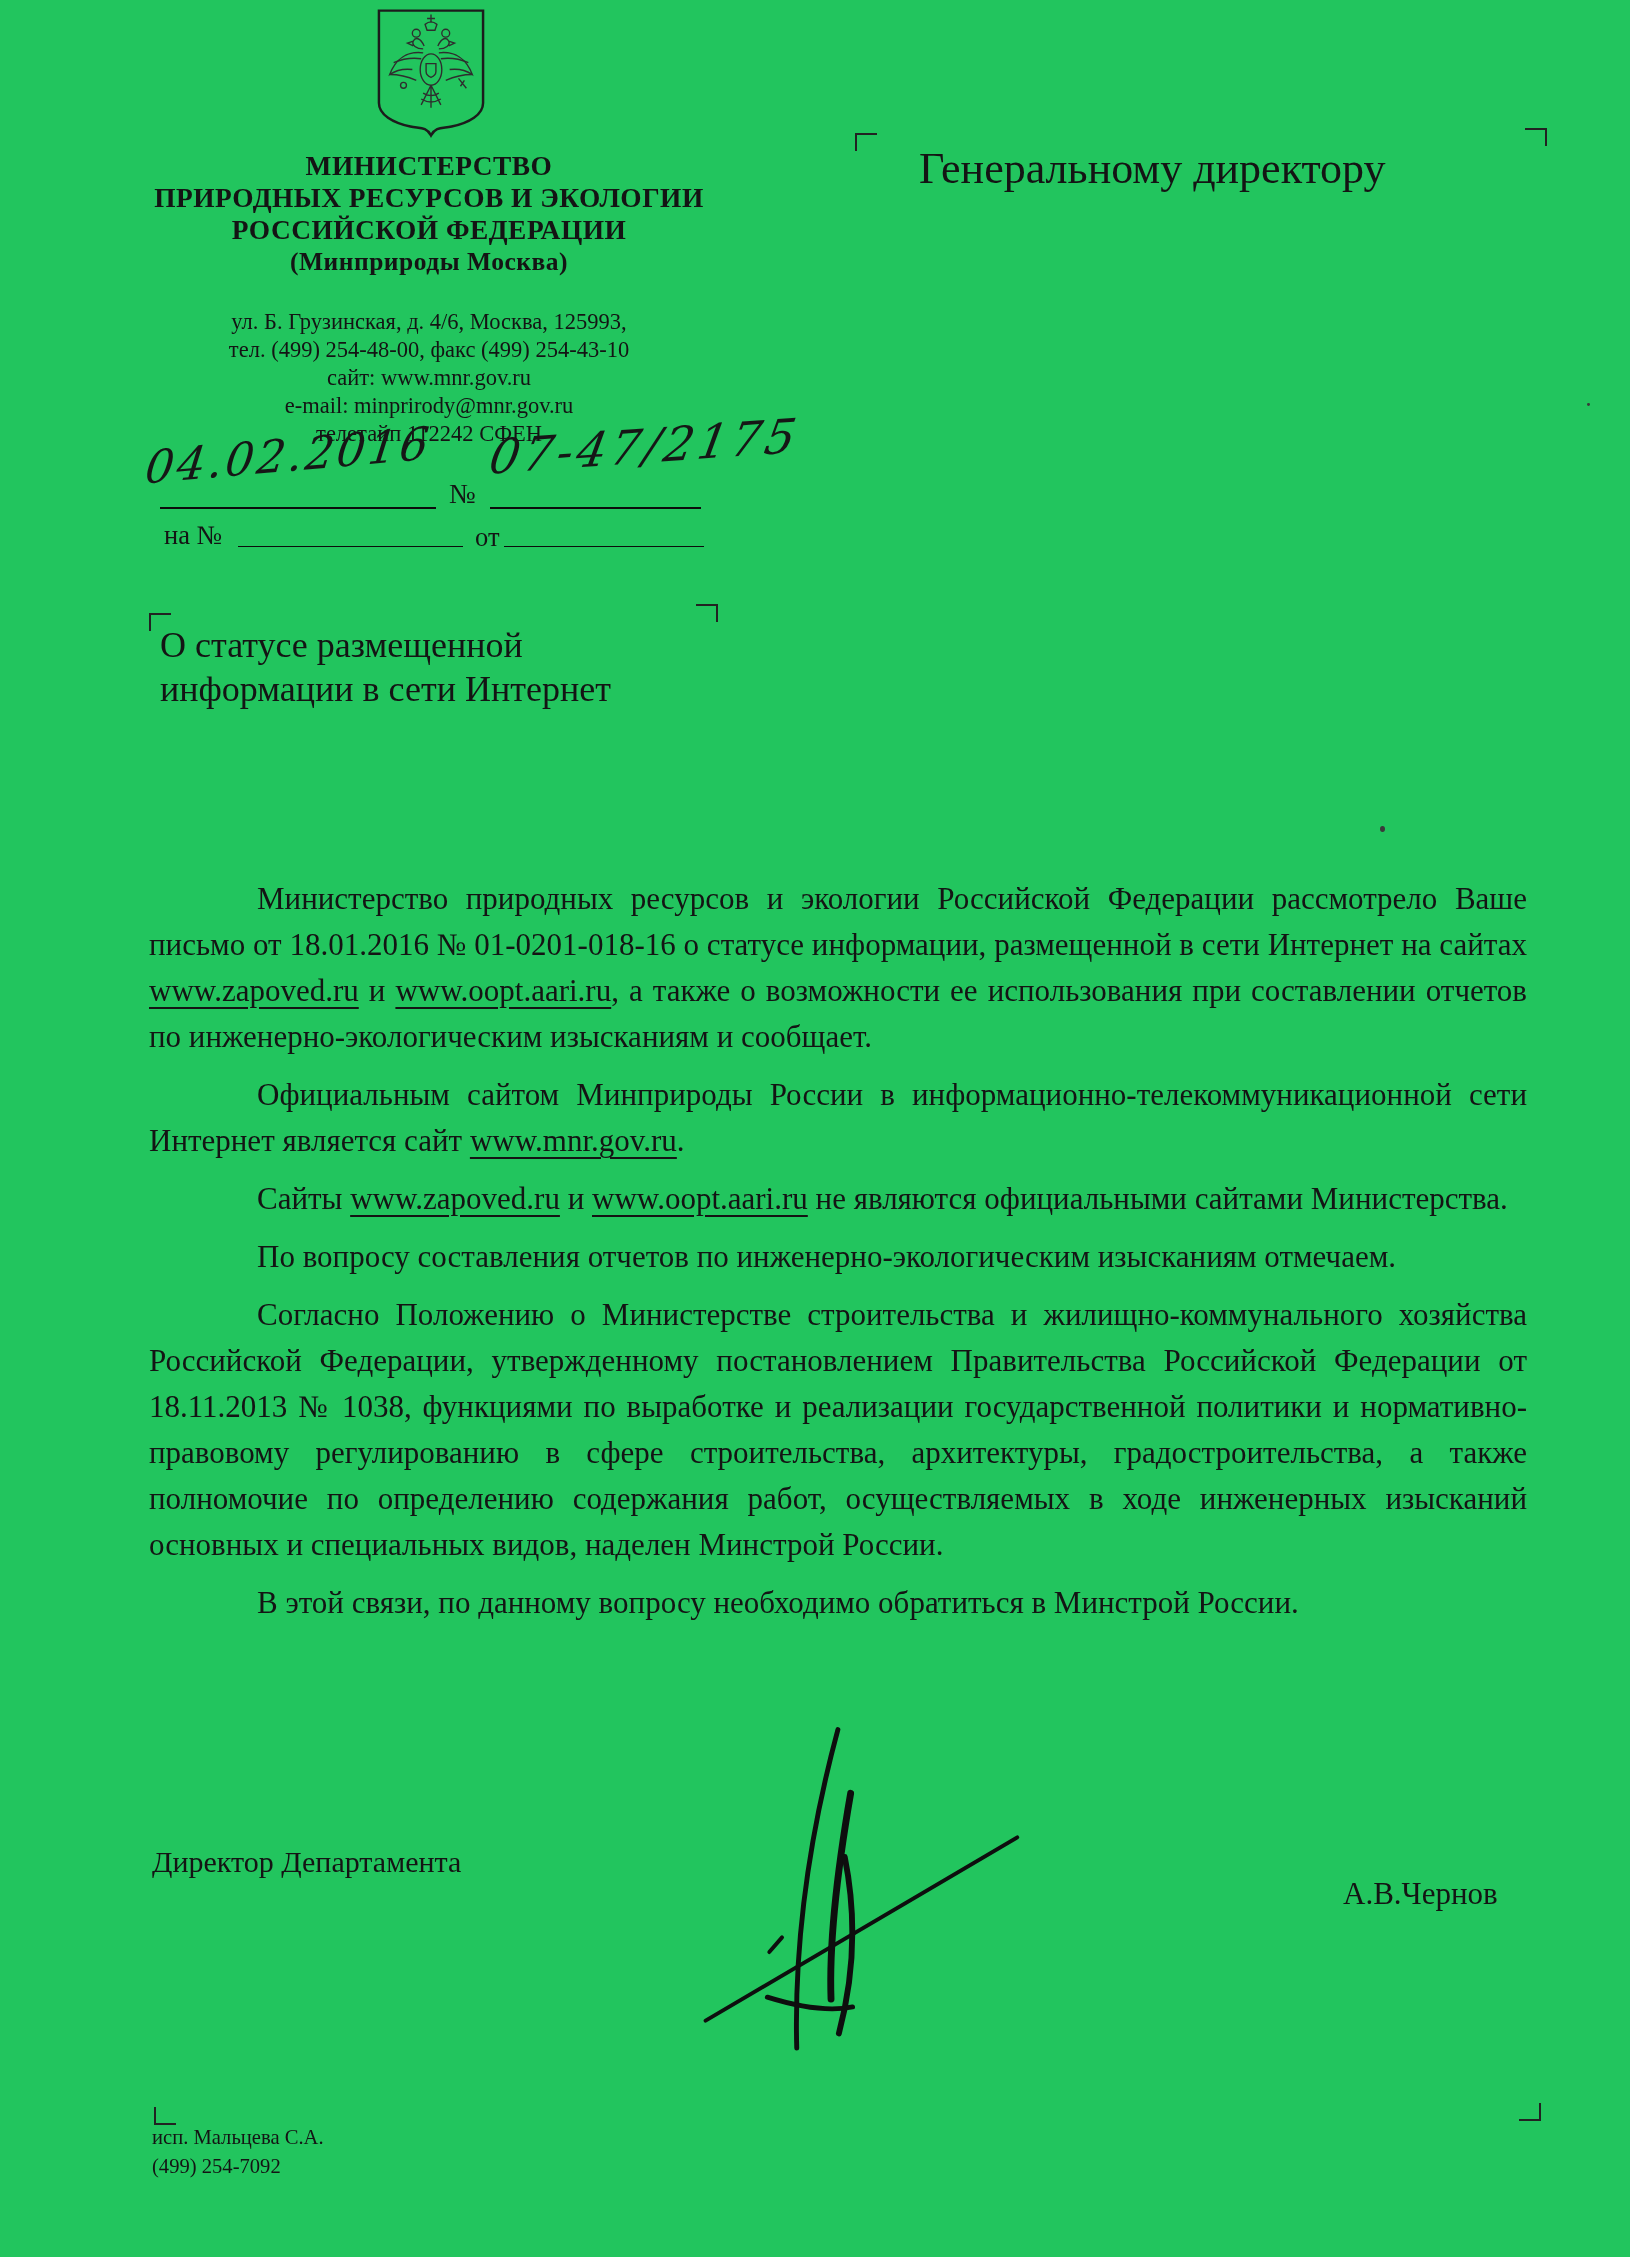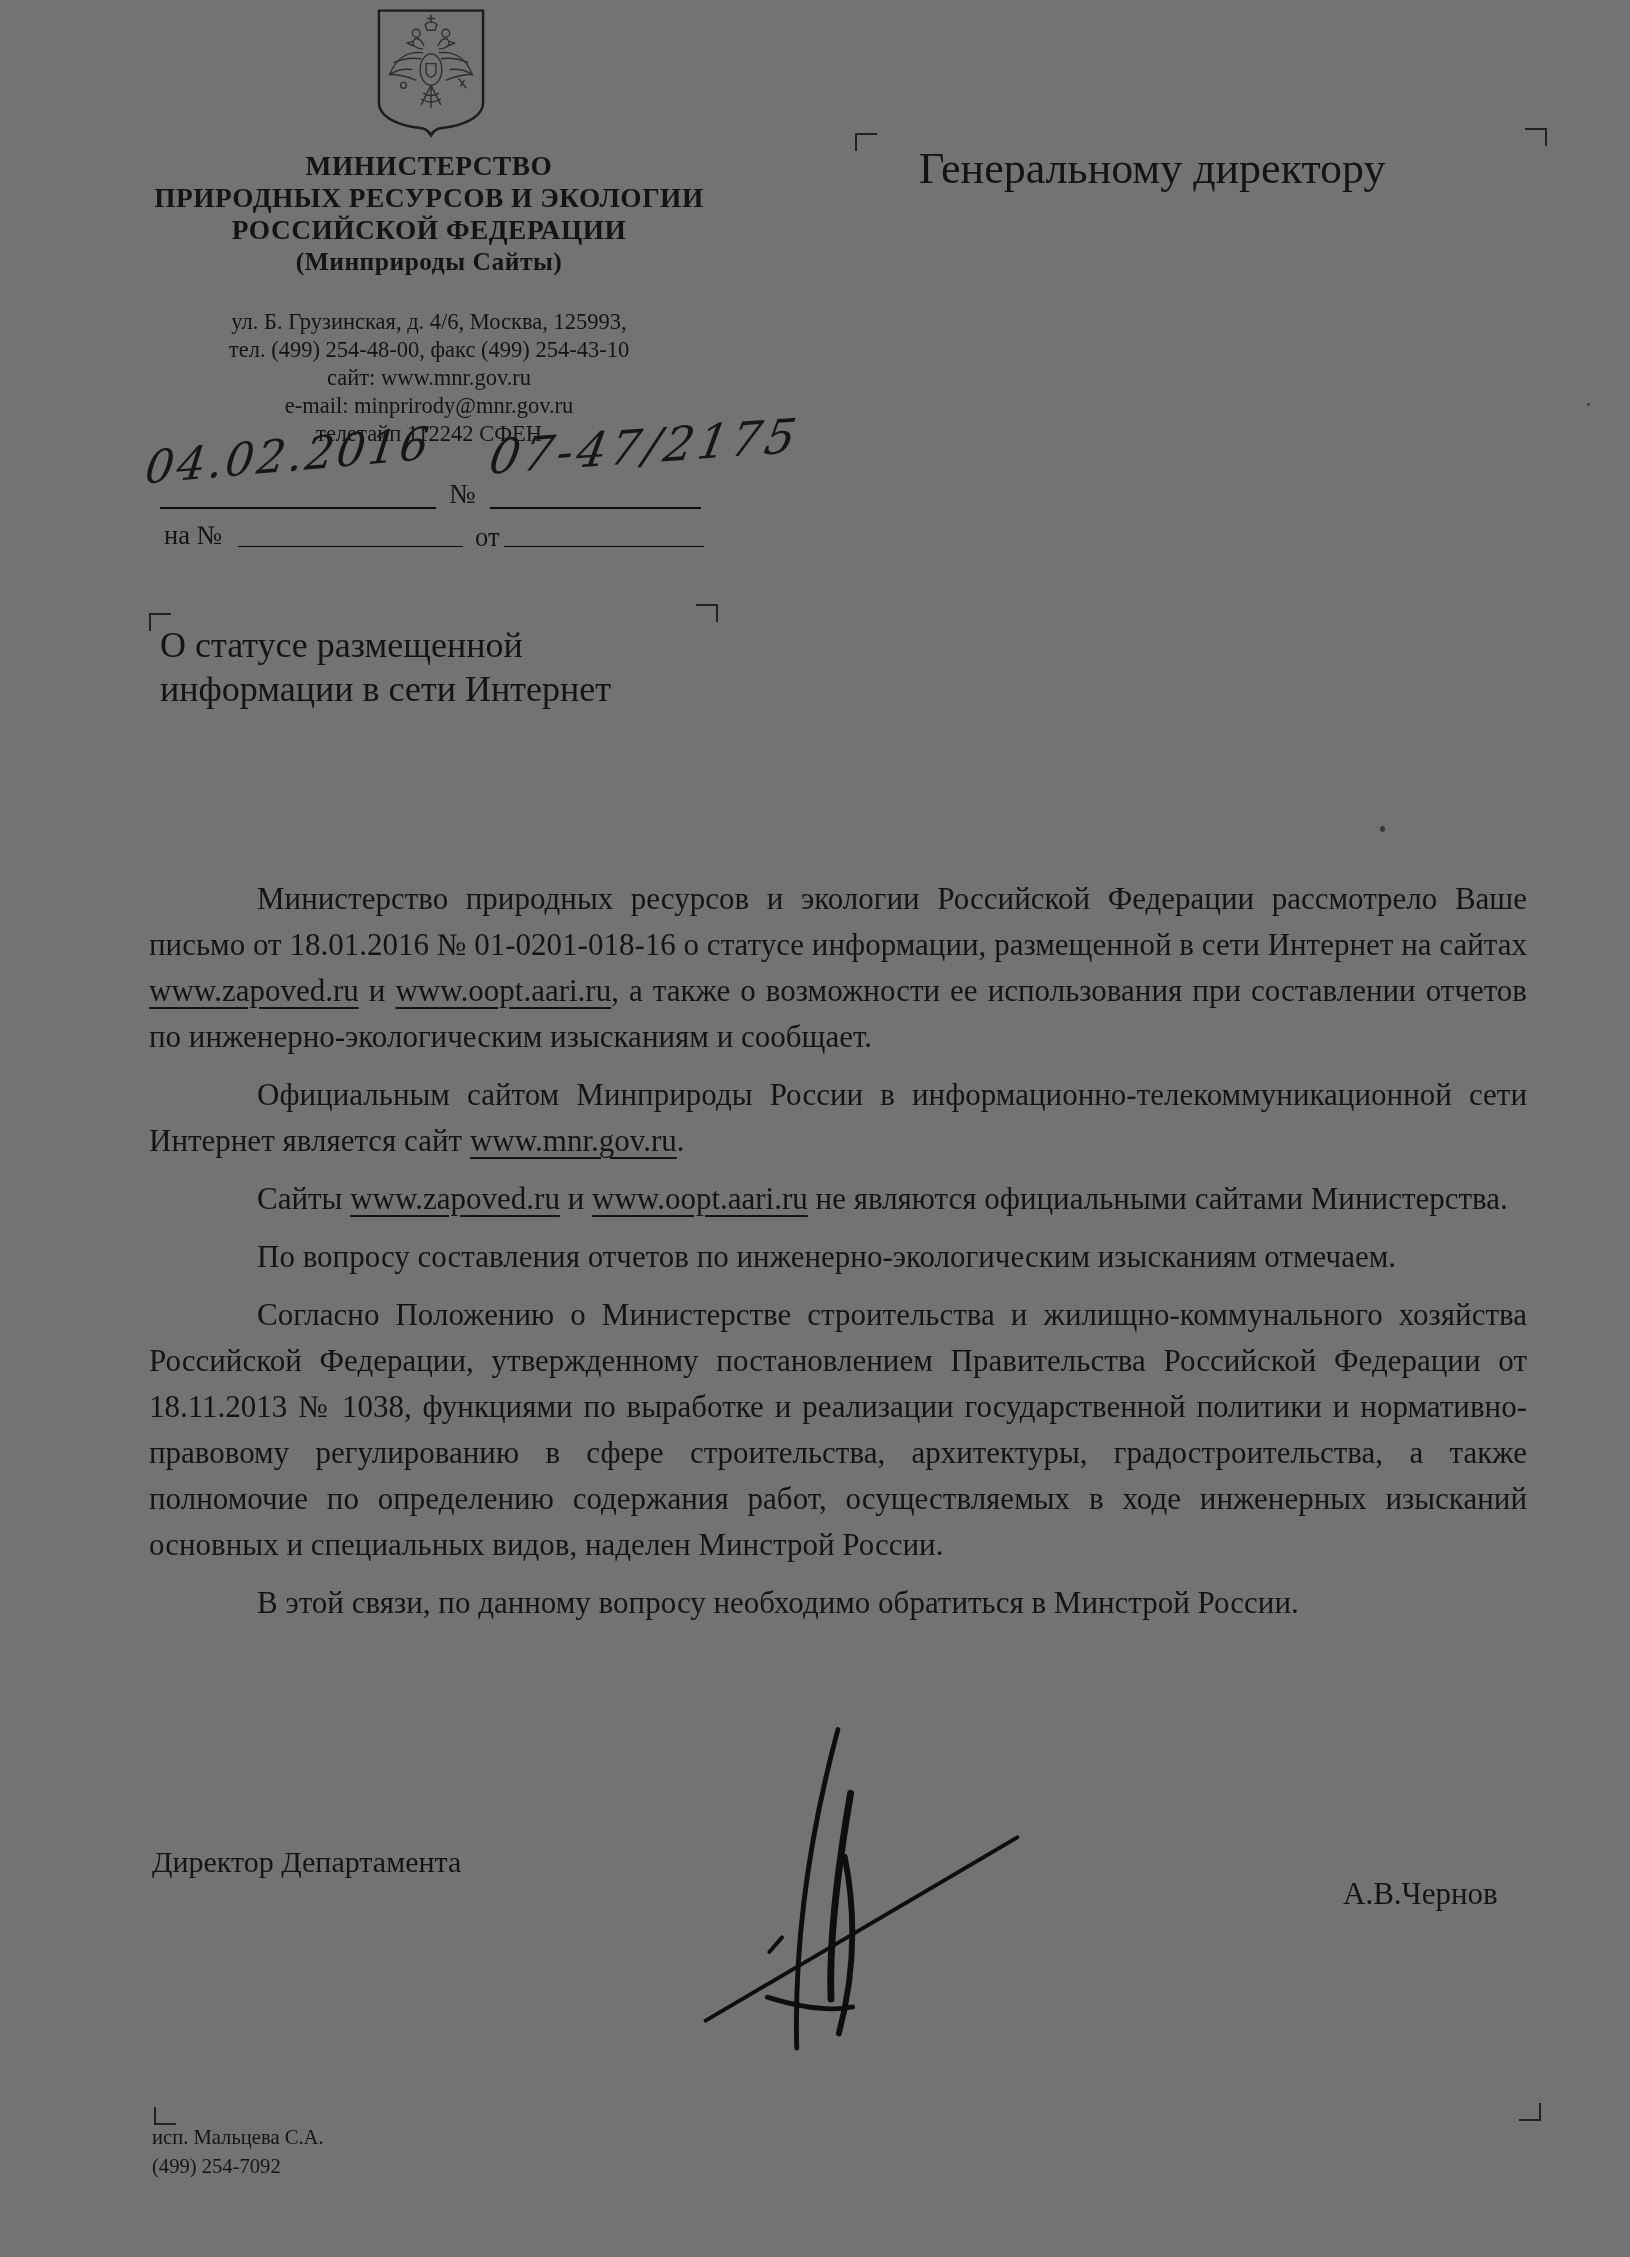"МИНИСТЕРСТВО" .page { background: #737373 -> #22c55e }
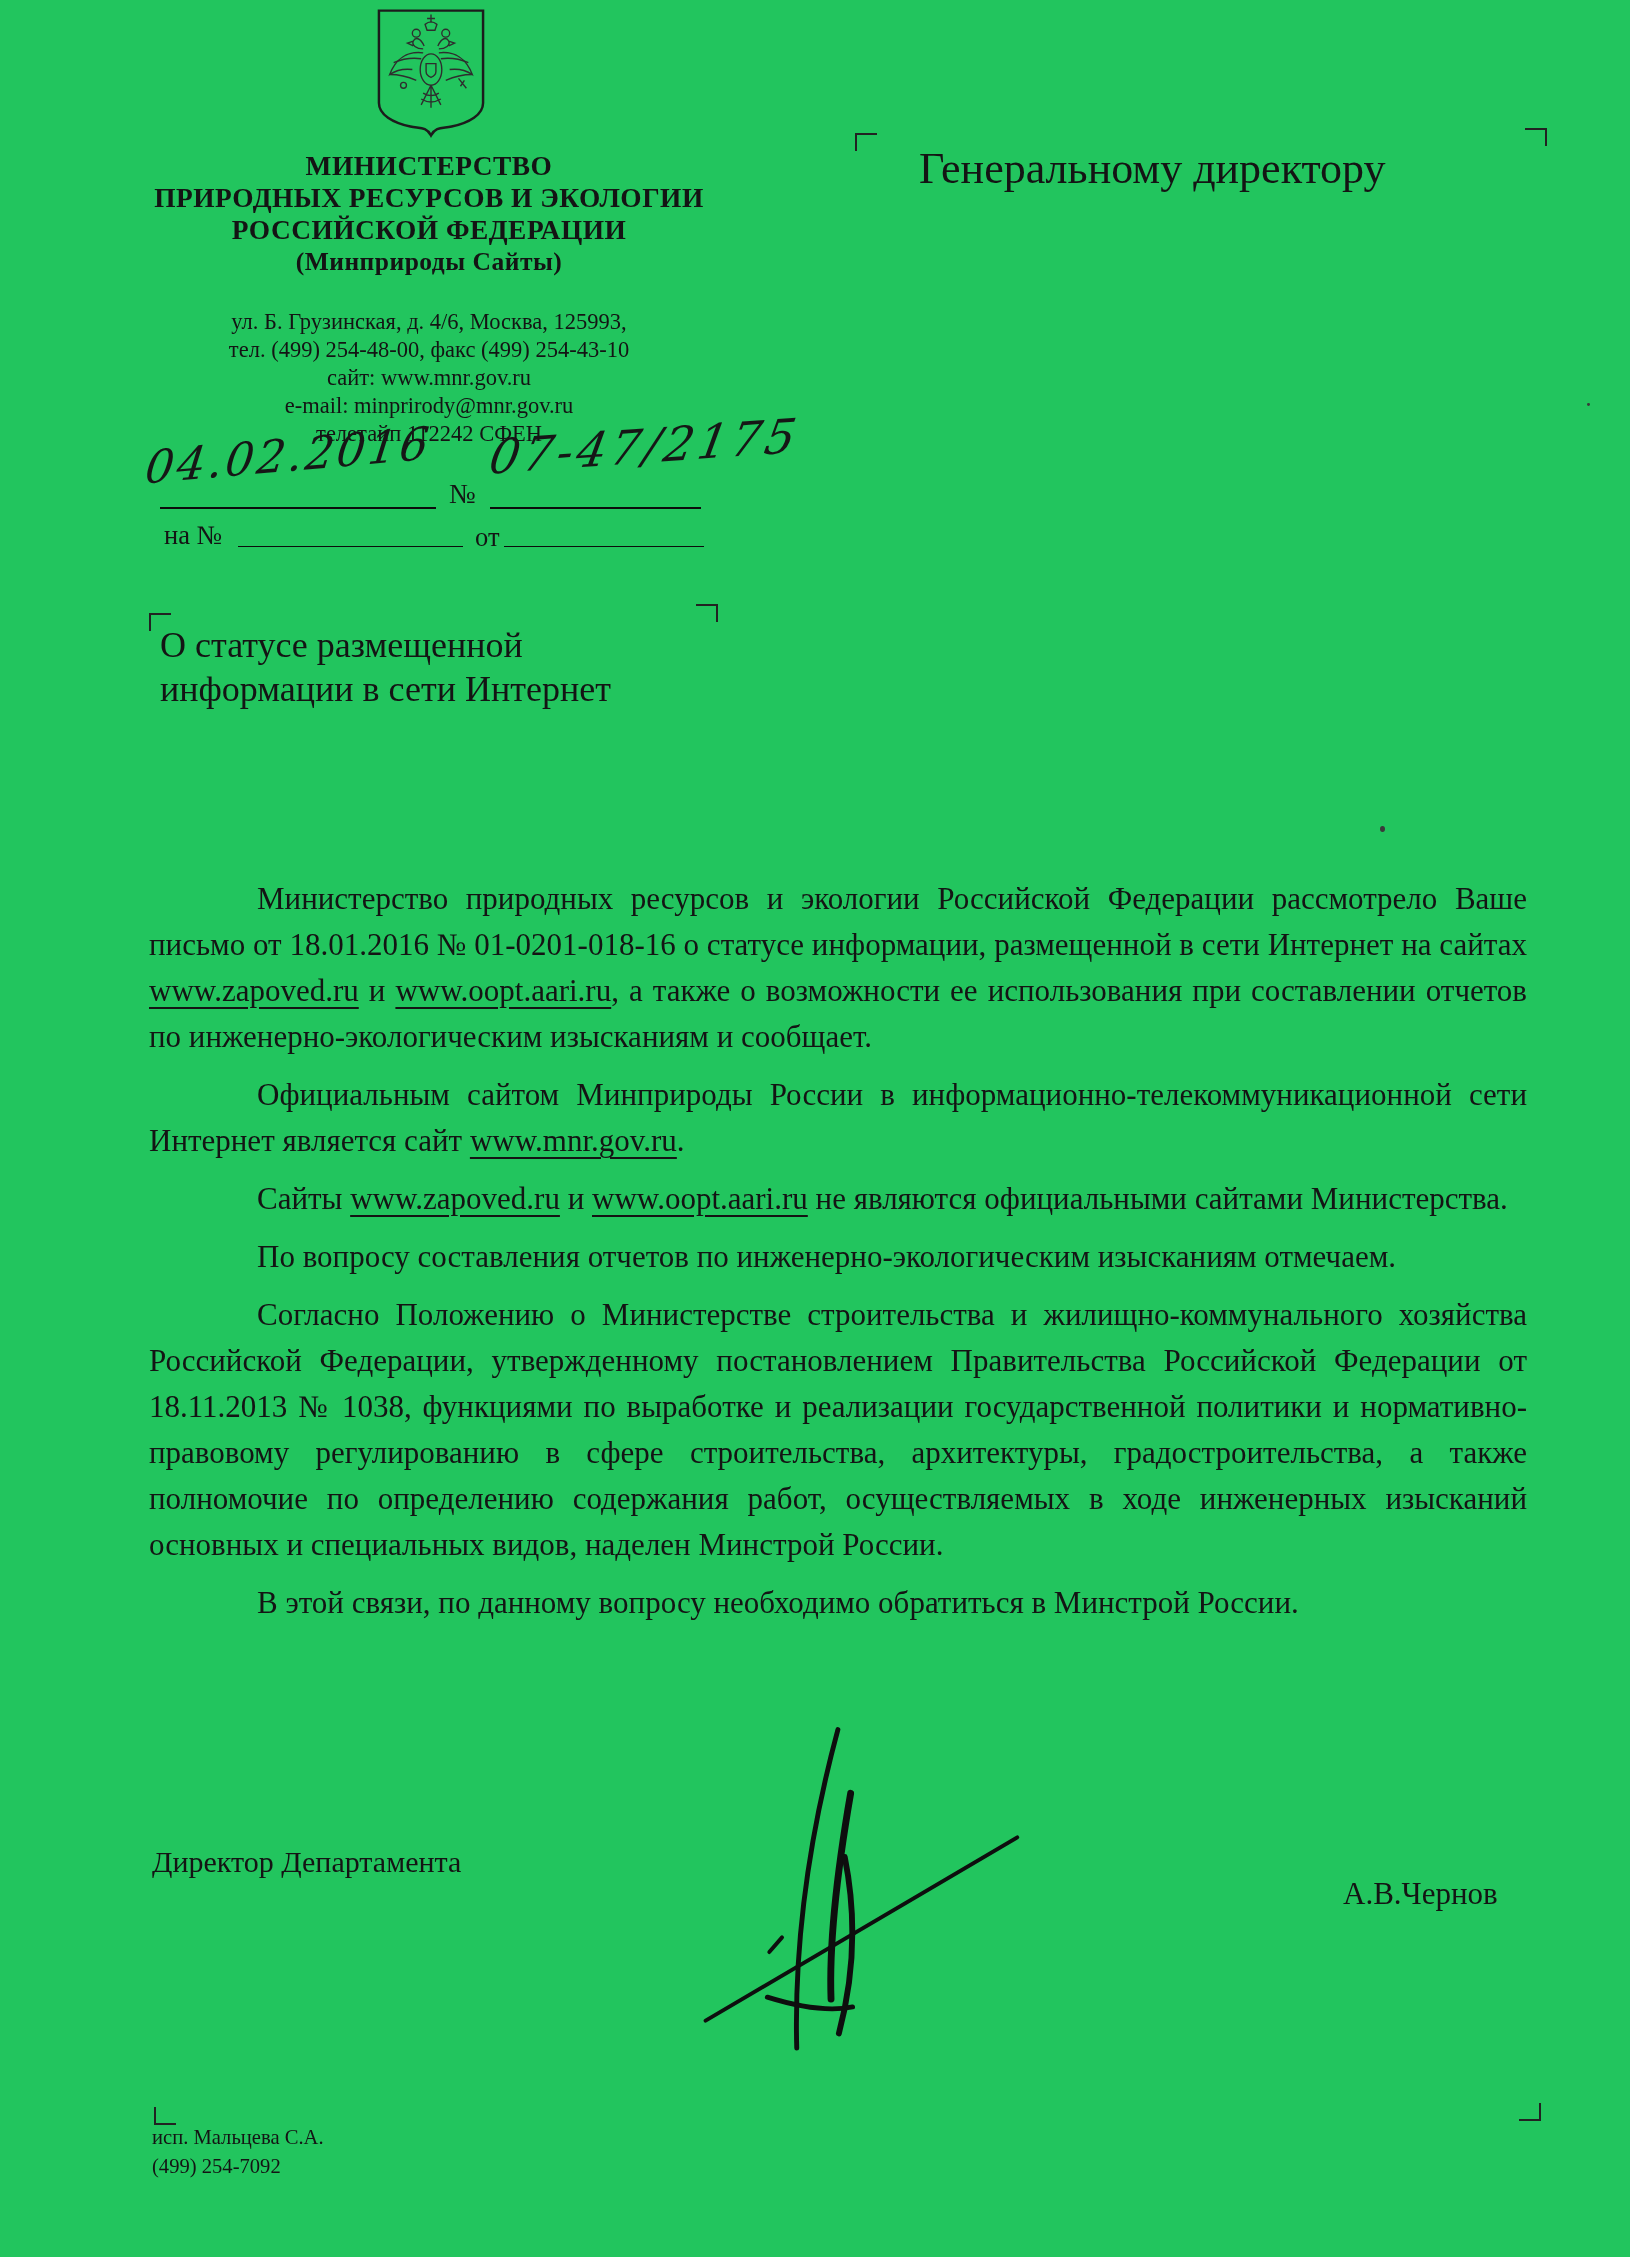"(Минприроды Сайты)" div.sub { text: Сайты -> Москва }
